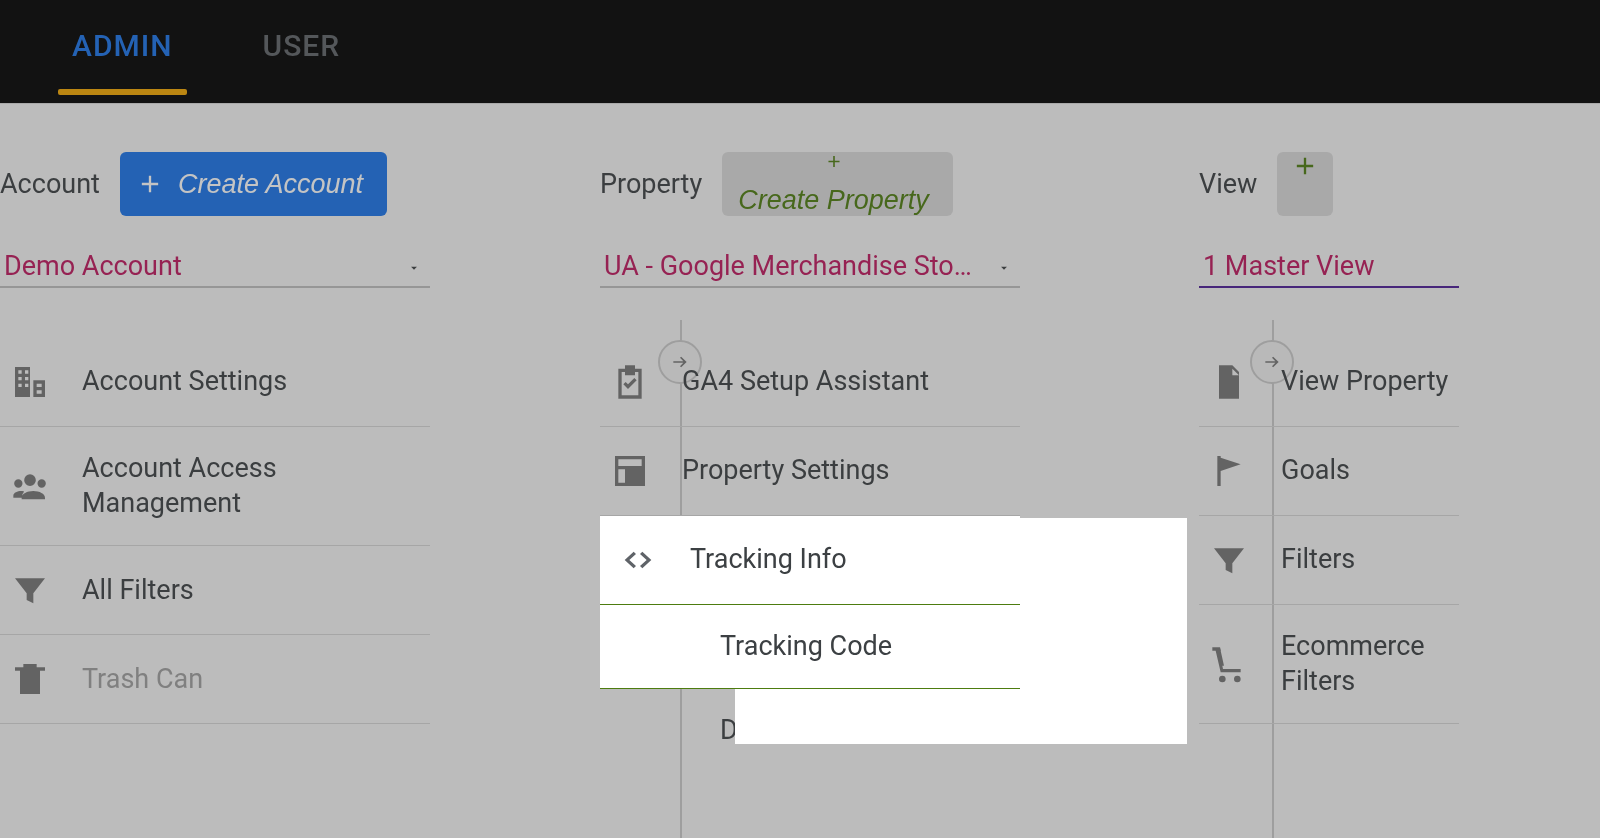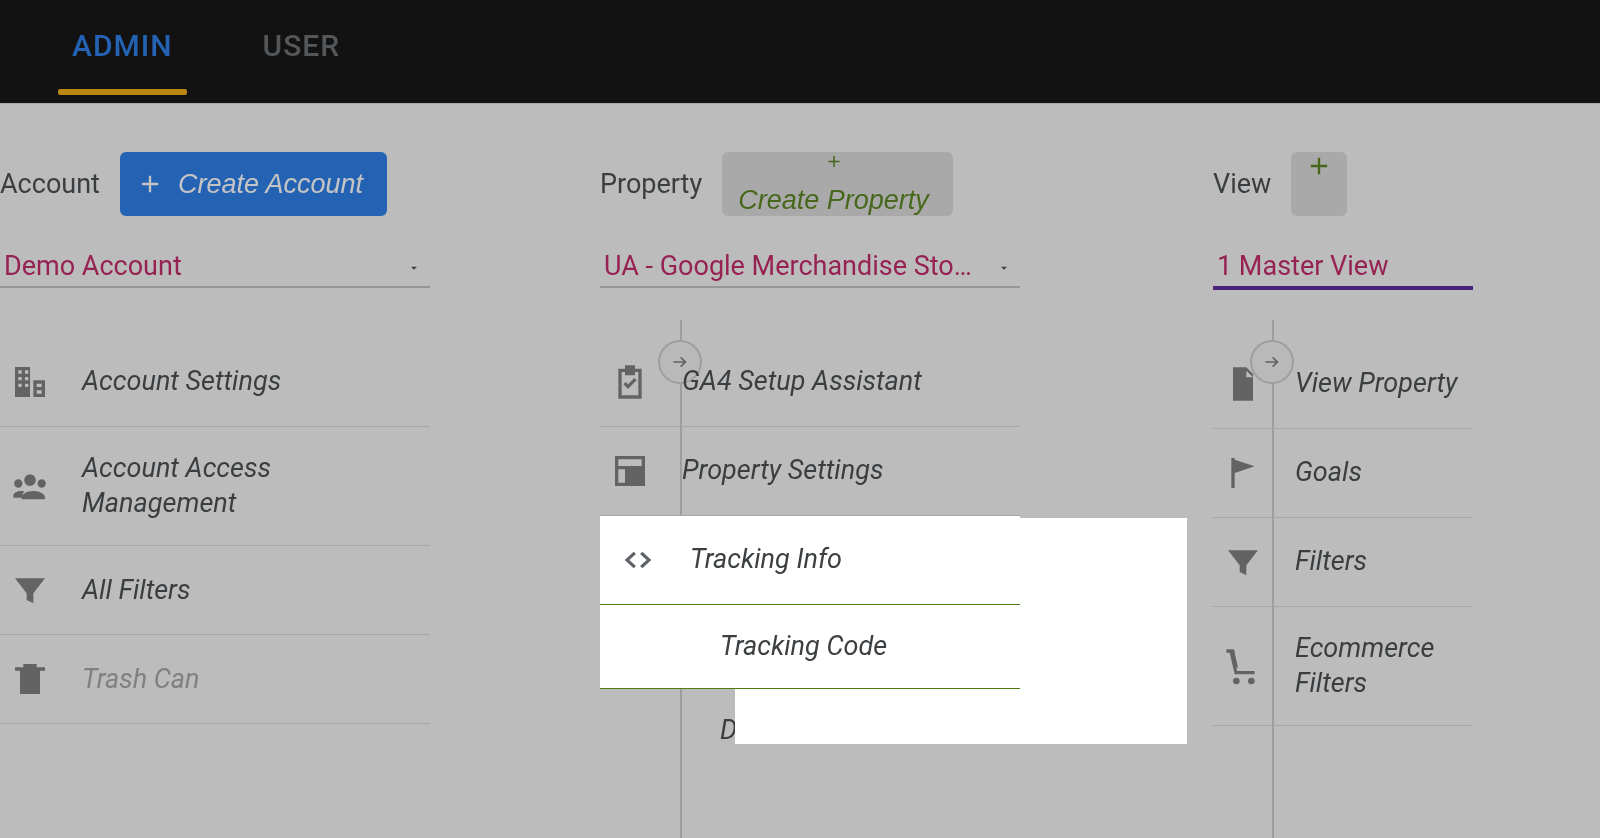"View" .col.view { margin-left: 23px -> 9px }
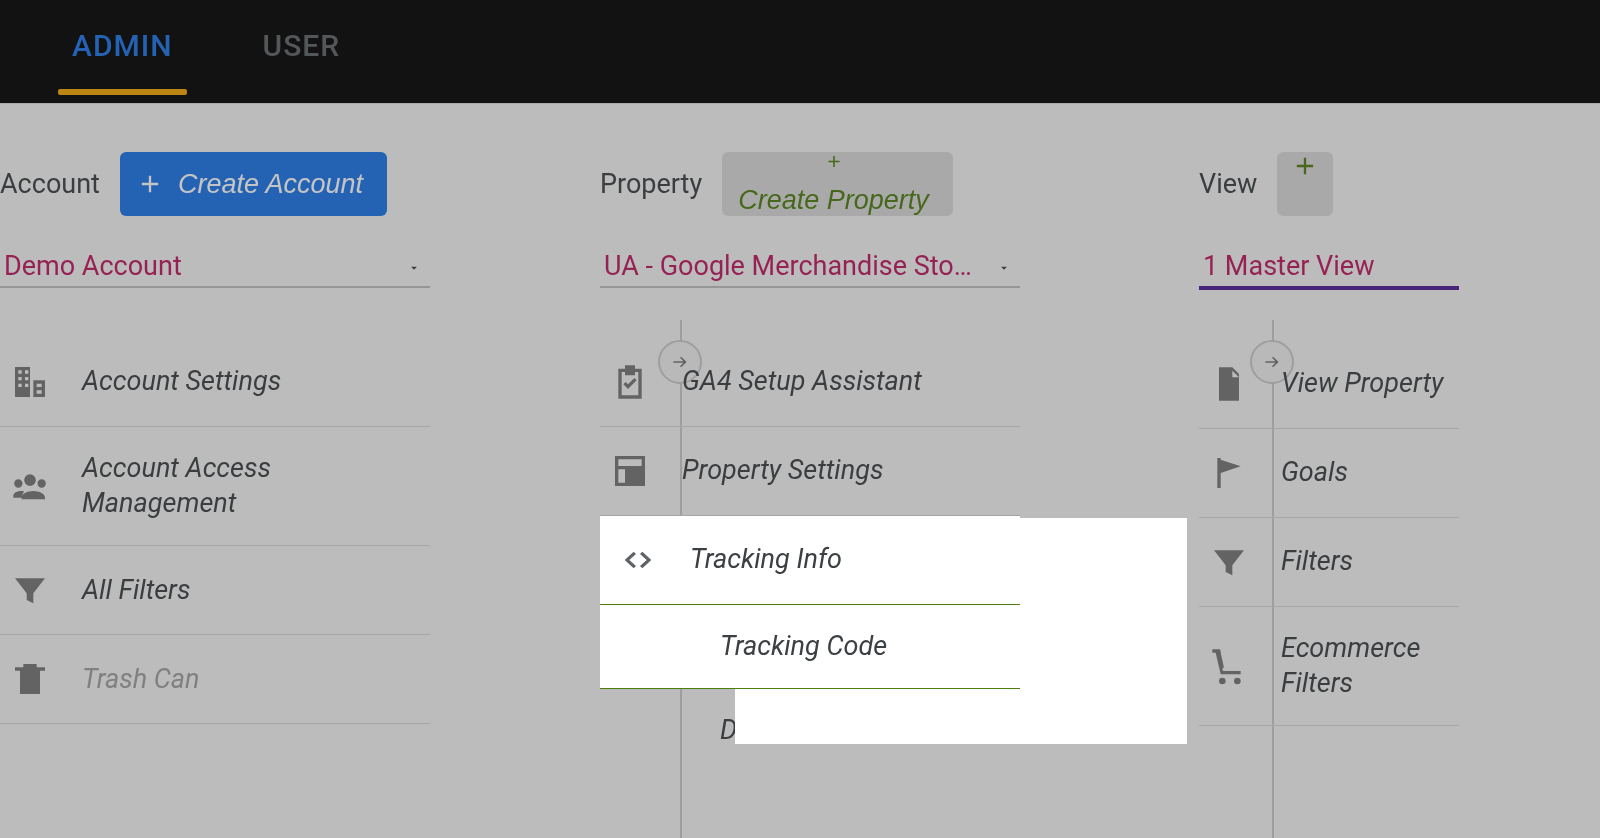"1 Master View" div.selector { border-bottom: 4px solid #4c1d95 -> 2px solid #4c1d95 }
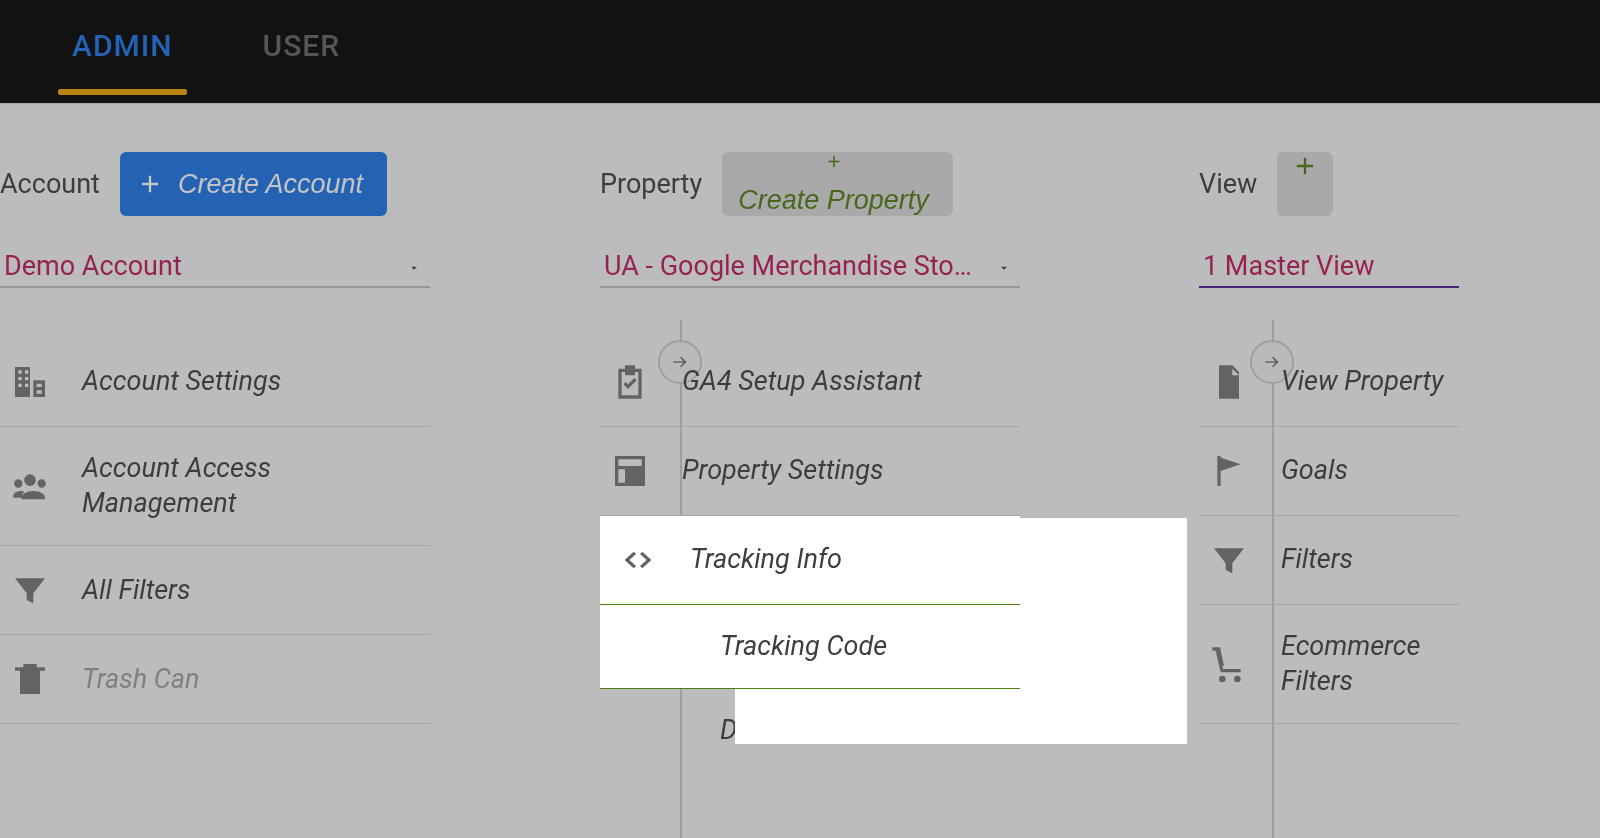"Account Settings" .menu-item { font-style: italic -> none }
